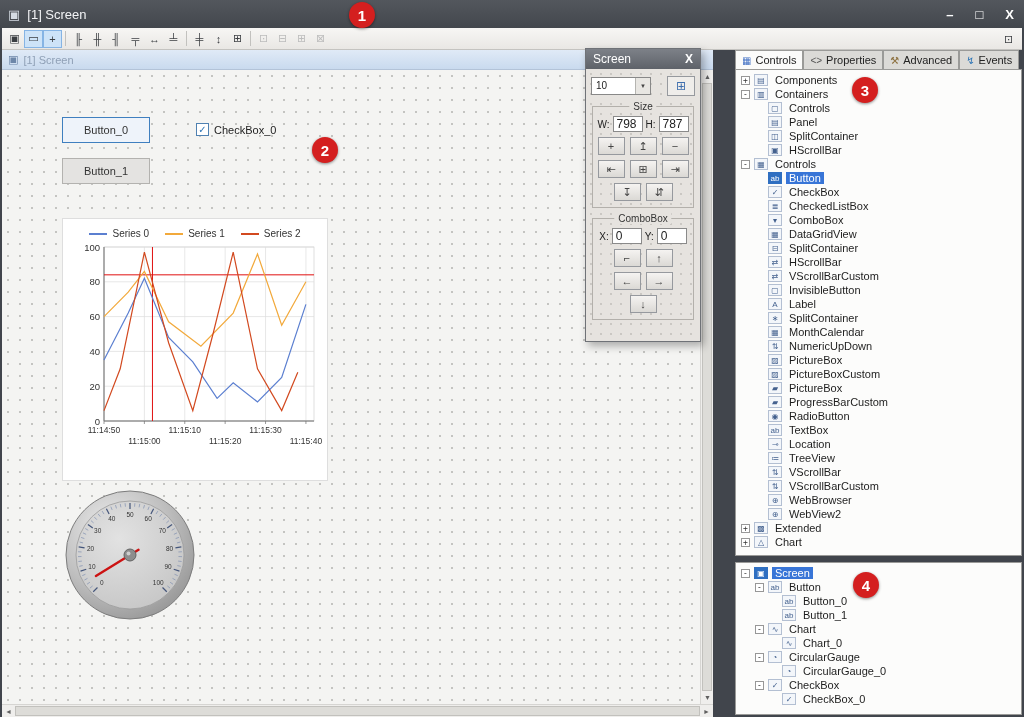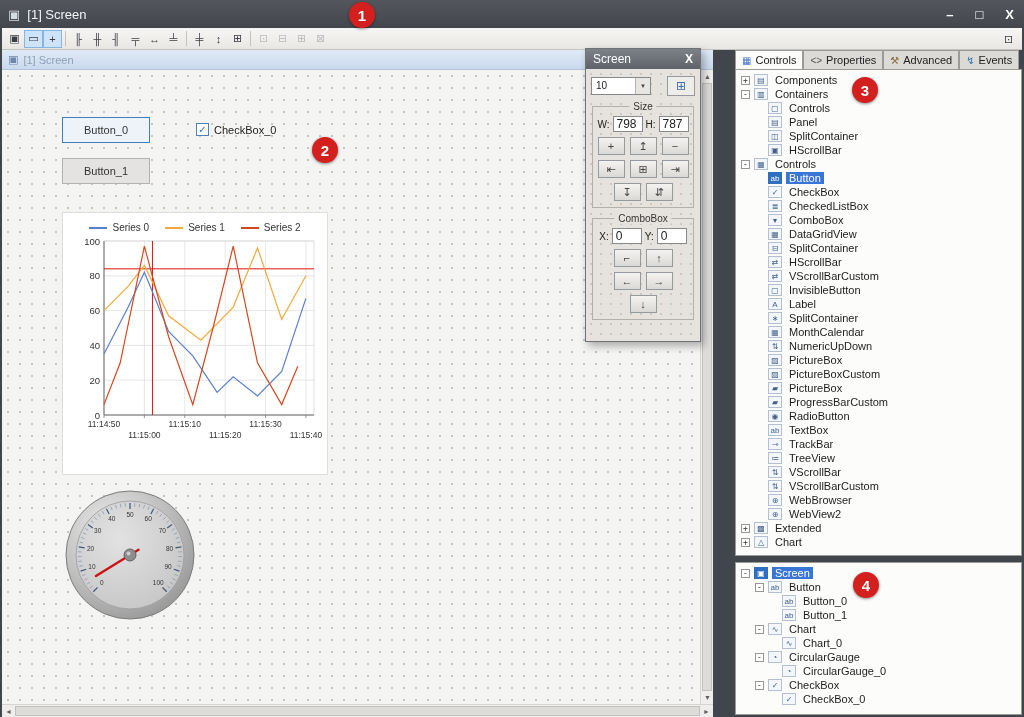"Series 0" .cv-chart { top: 142px -> 148px }
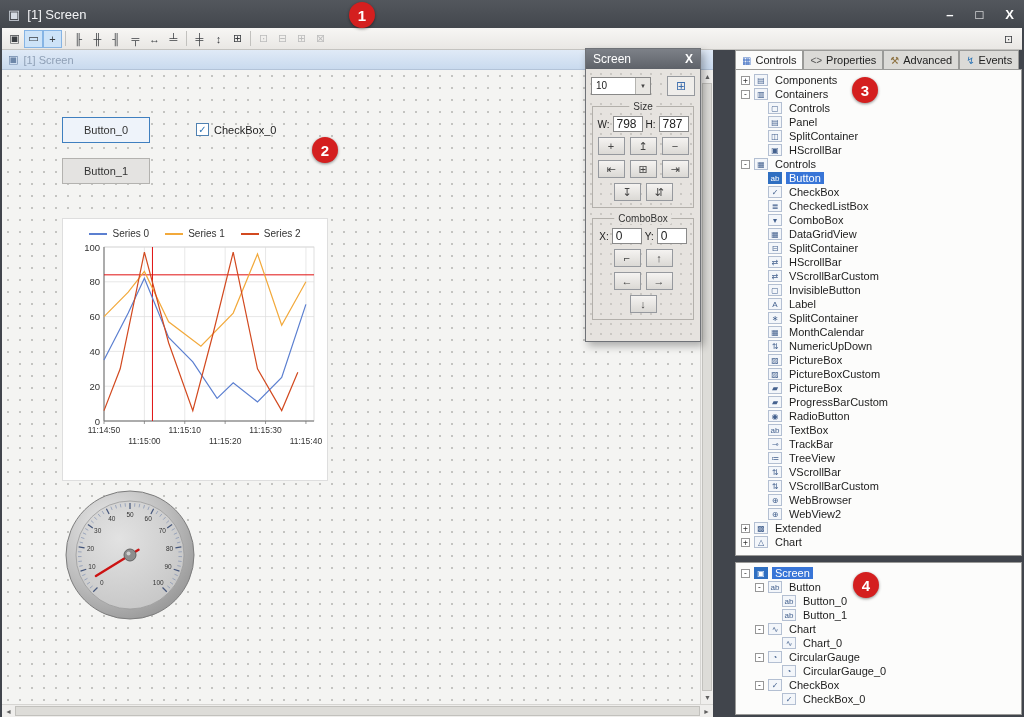"TrackBar" span.tree-label { text: TrackBar -> Location }
